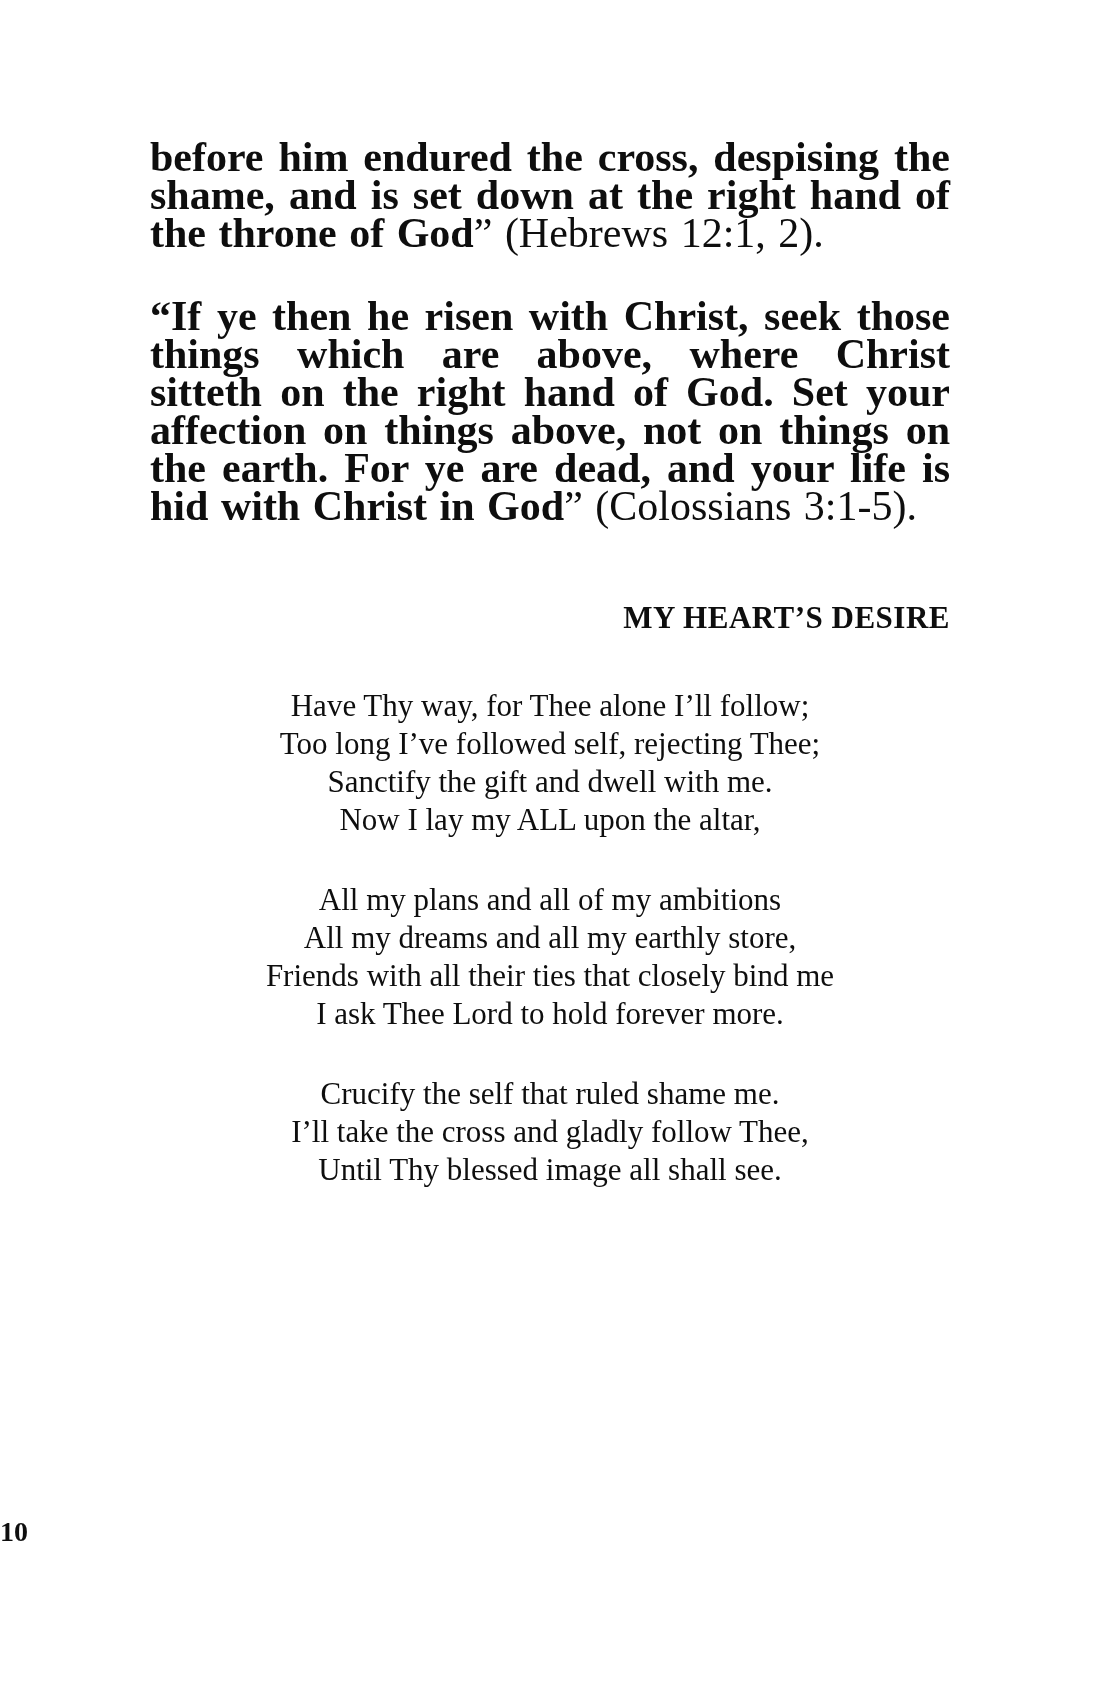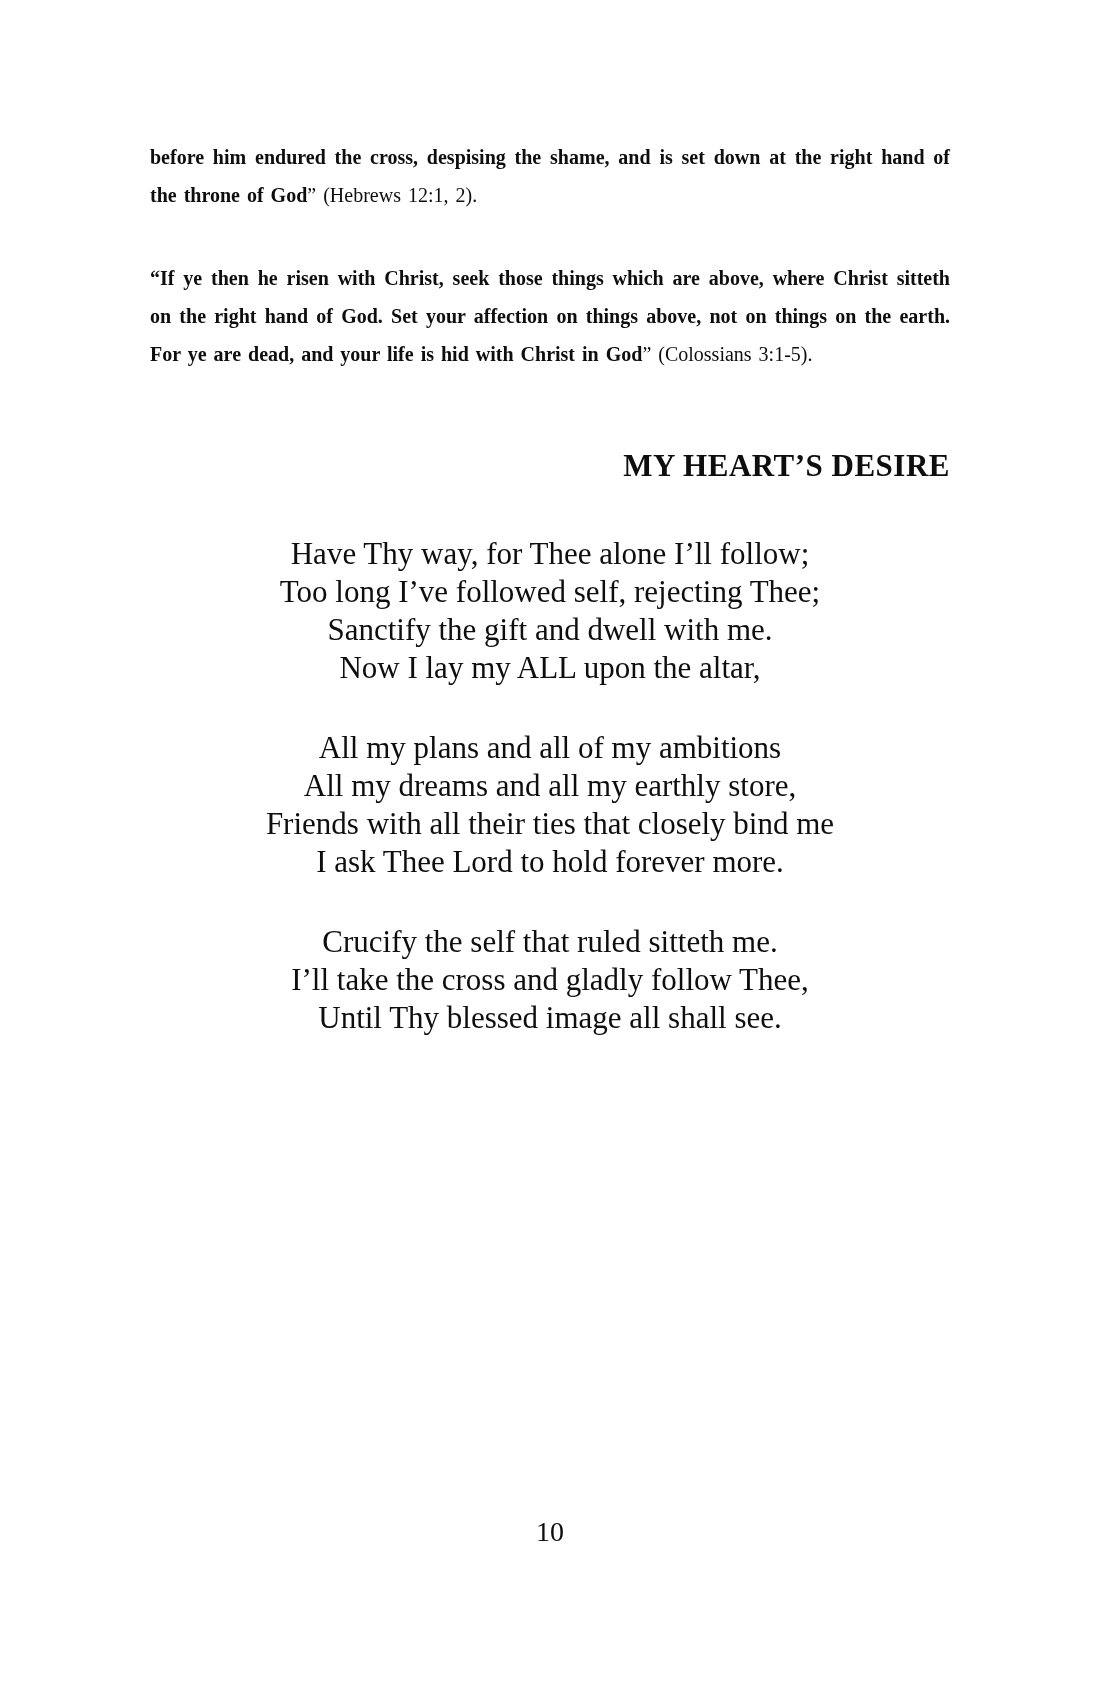"before him endured the cross," .para { font-size: 20px -> 42px }
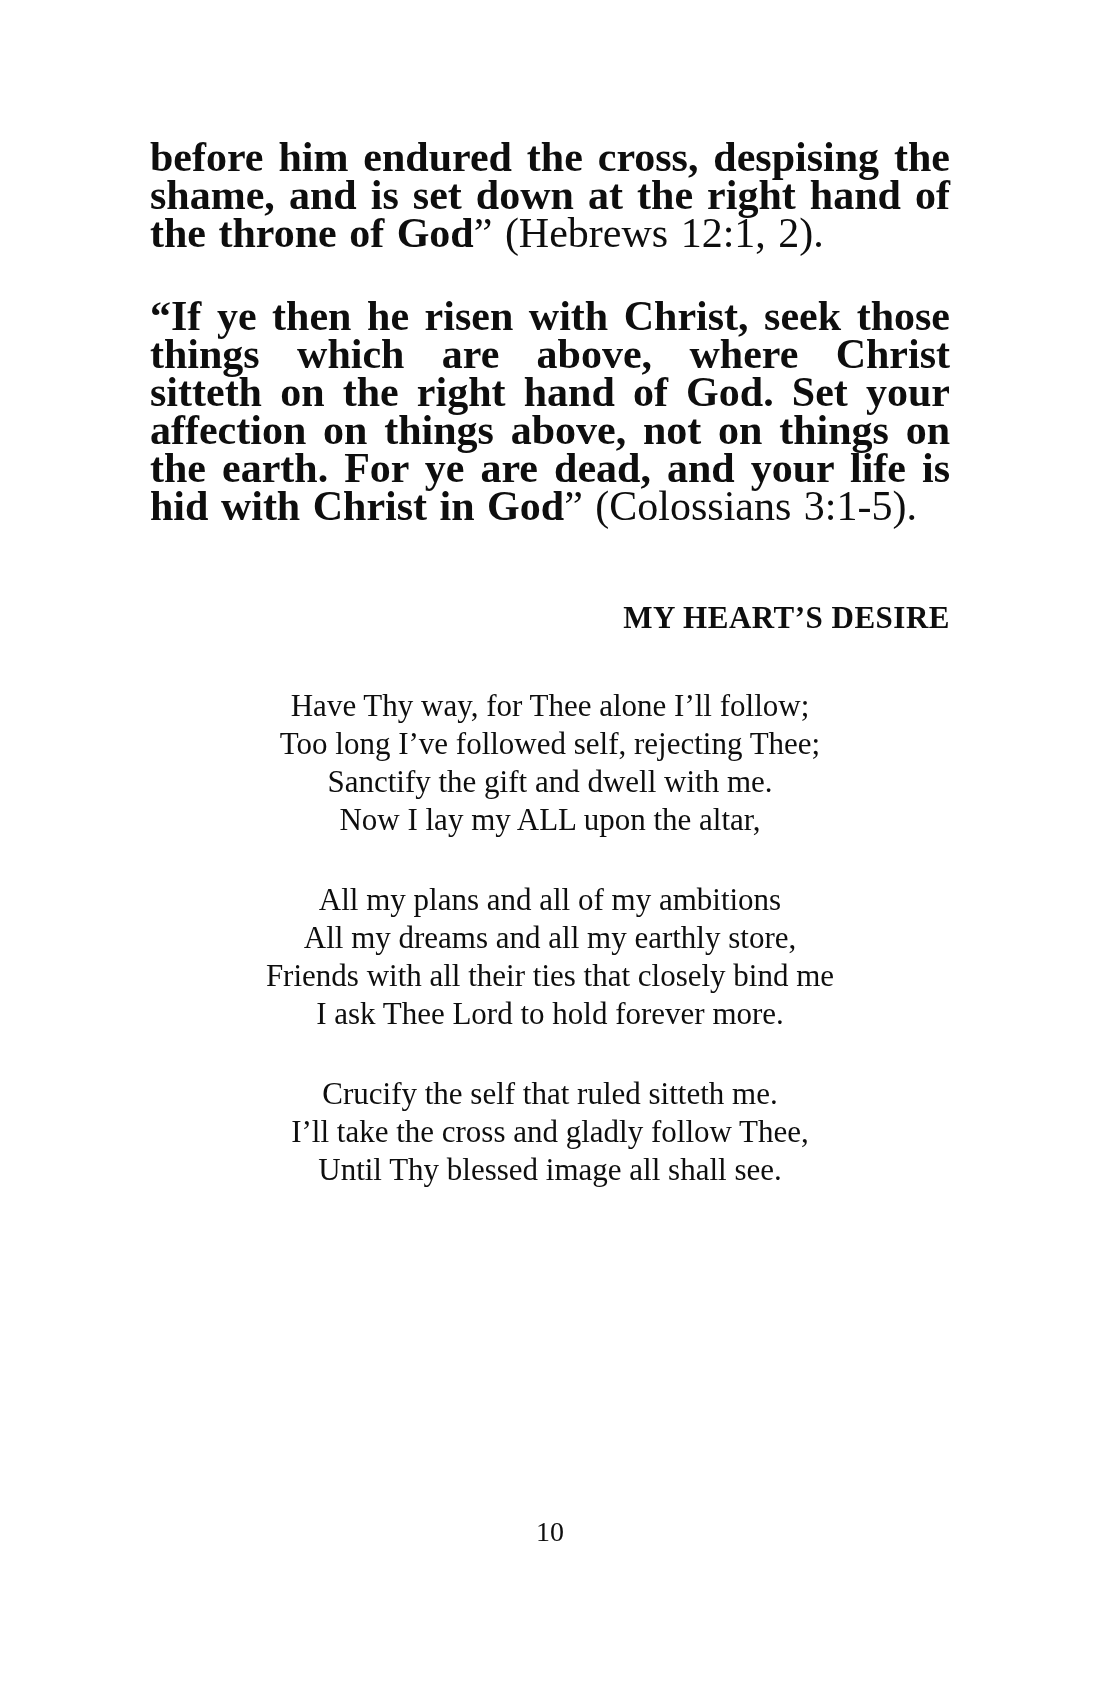"Crucify the self that ruled" div.line { text: sitteth -> shame }
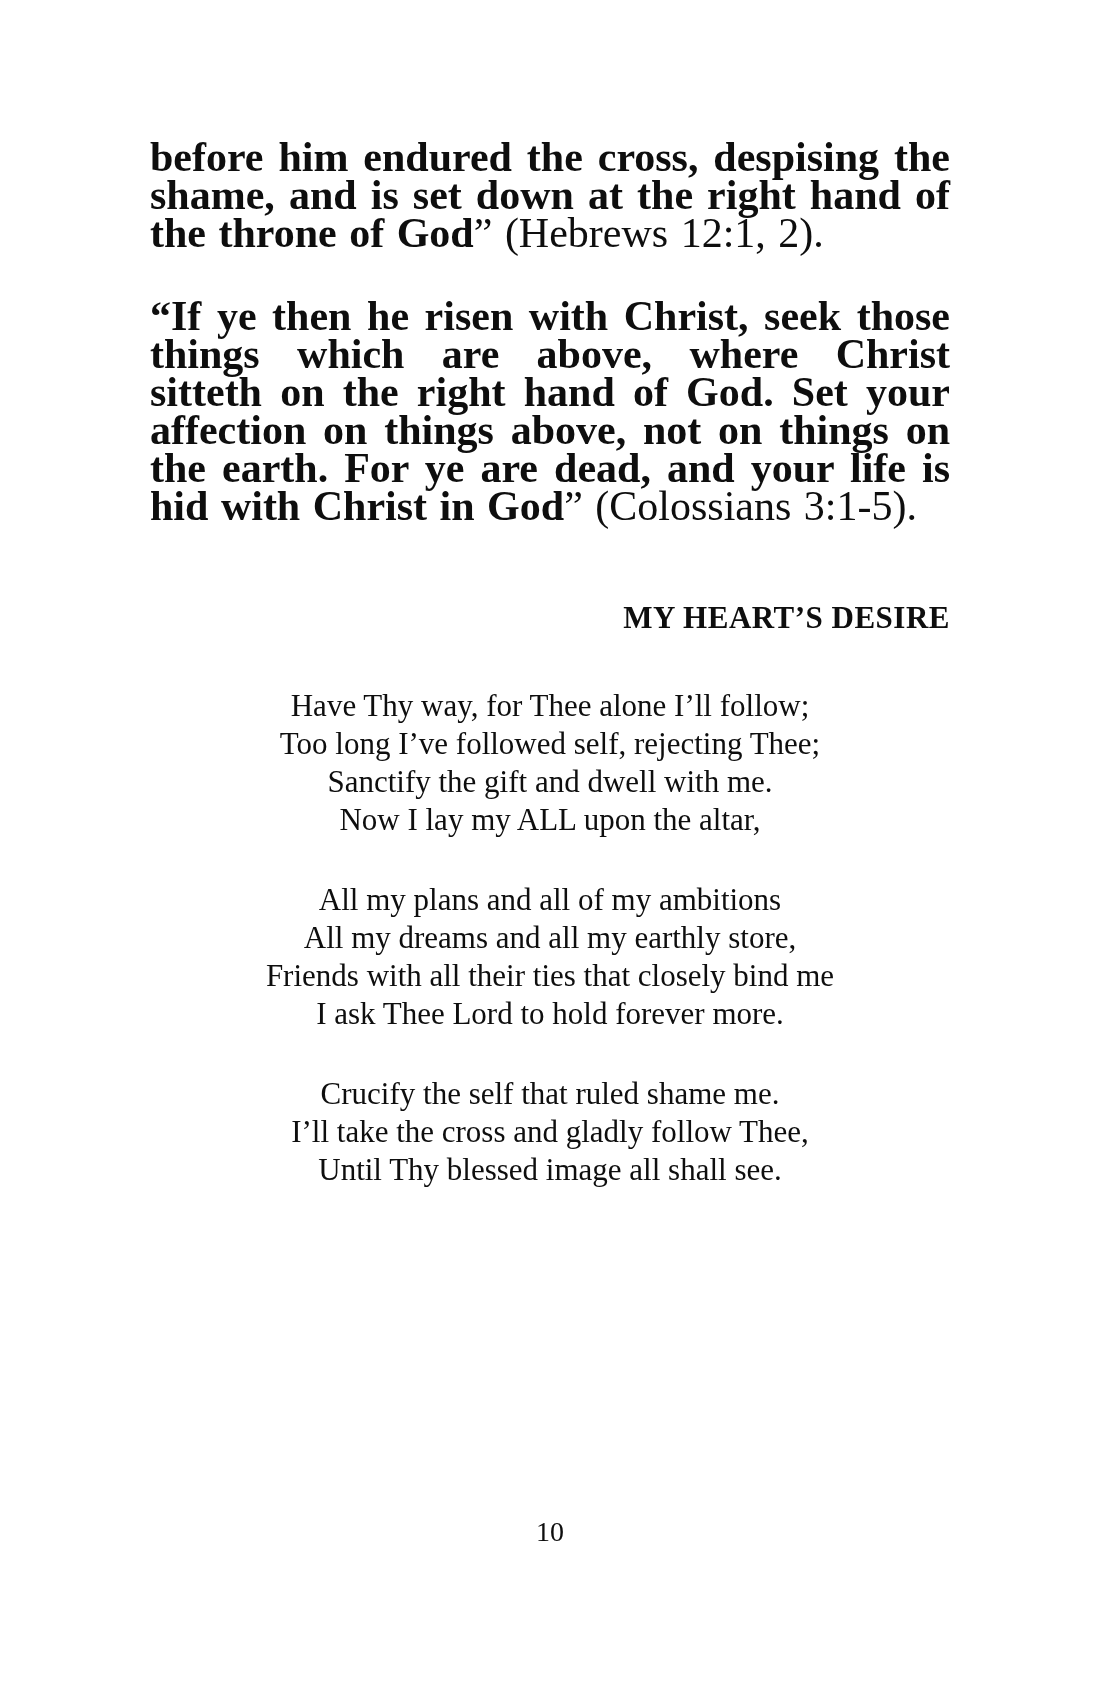"10" .page-number { font-weight: 400 -> 700; text-align: center -> left }
